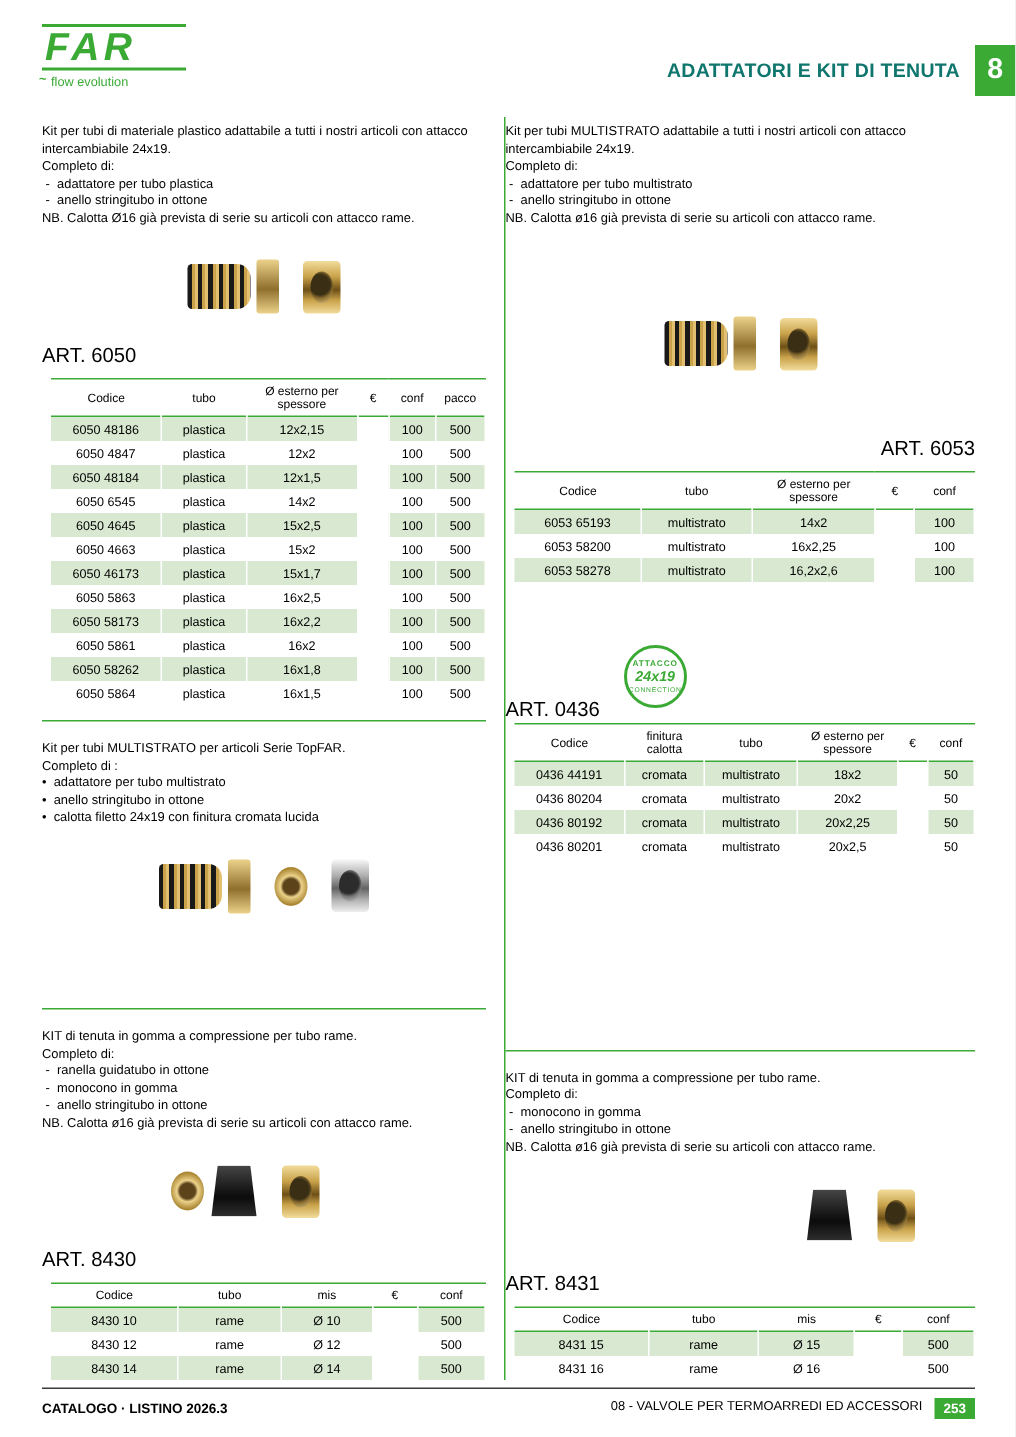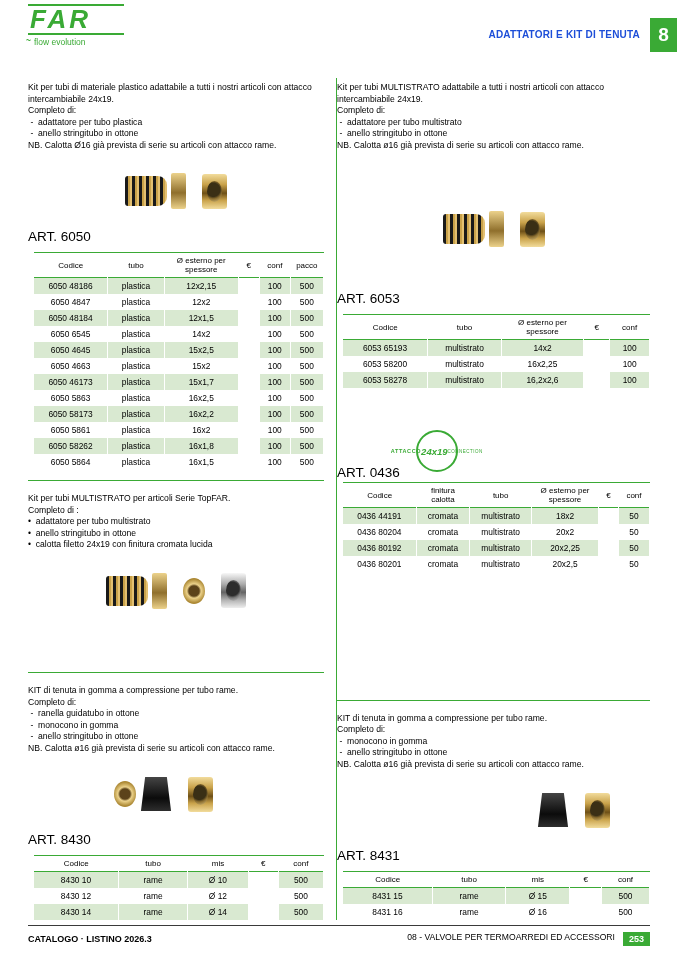"FAR" .top { top: 4px -> 16px }
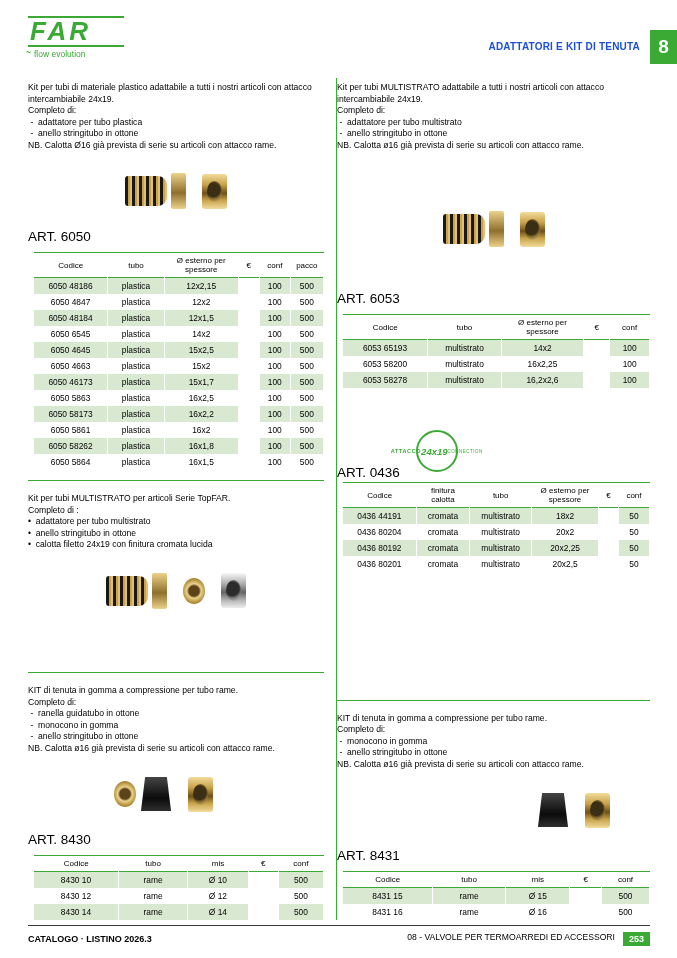"ADATTATORI E KIT DI TENUTA" .header-title { color: #1d4ed8 -> #0f766e; font-size: 10px -> 13px }
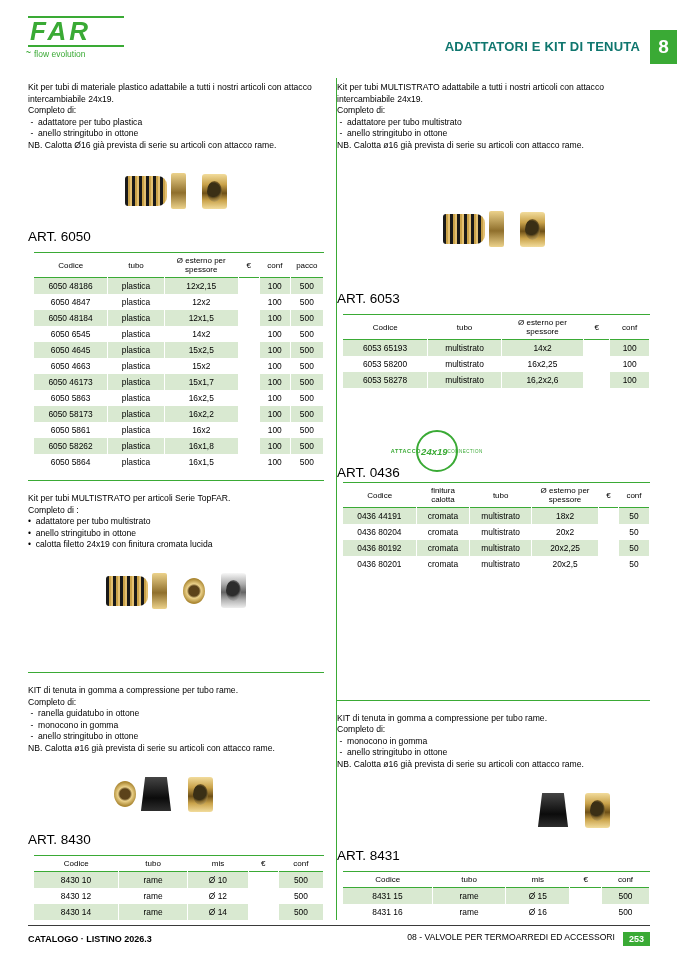"ART. 6053" h2.art { text-align: none -> right }
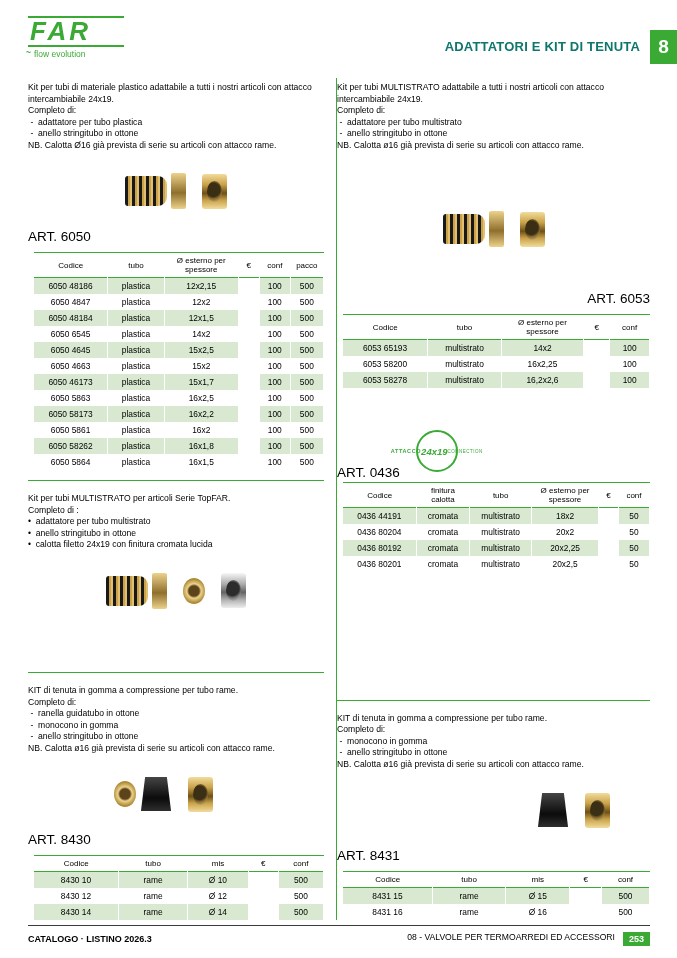"24x19" .badge { flex-direction: row -> column }
